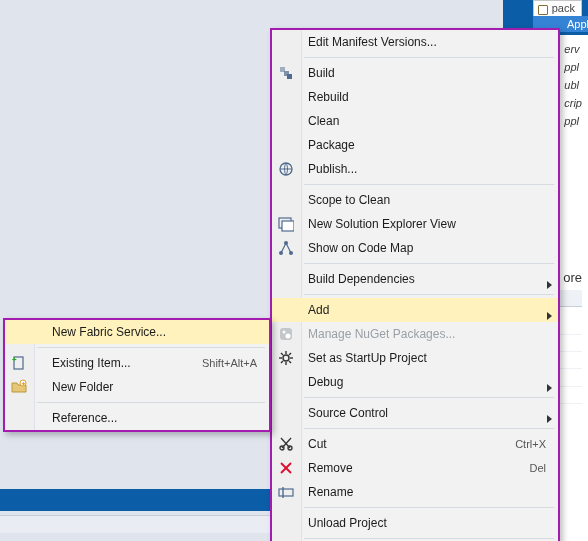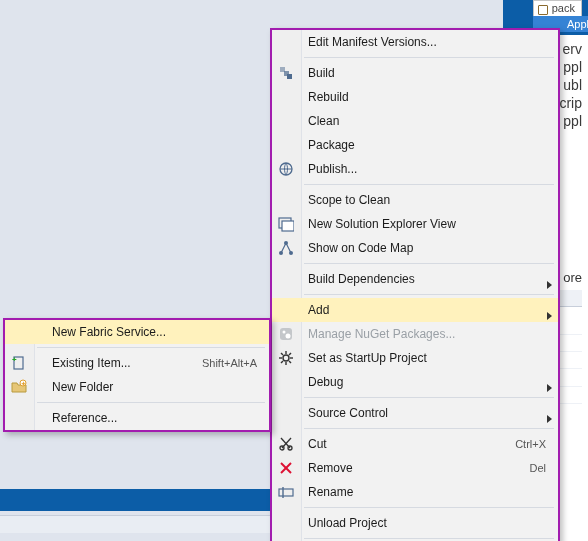"erv" .peek-list { font-size: 14px -> 11px; font-style: none -> italic; text-align: right -> left }
